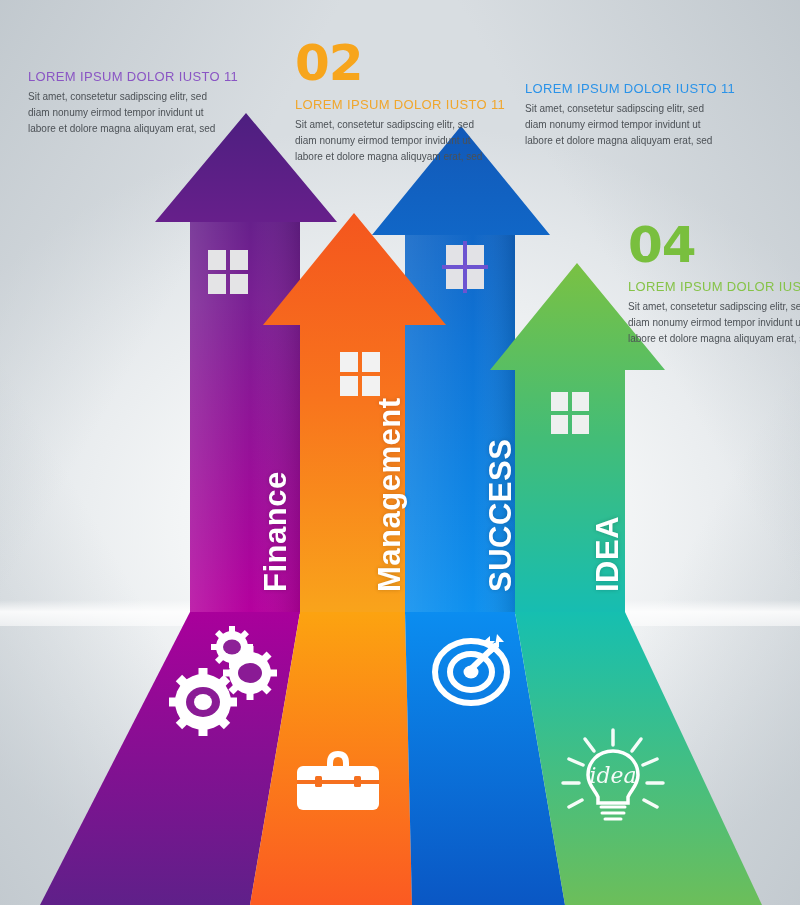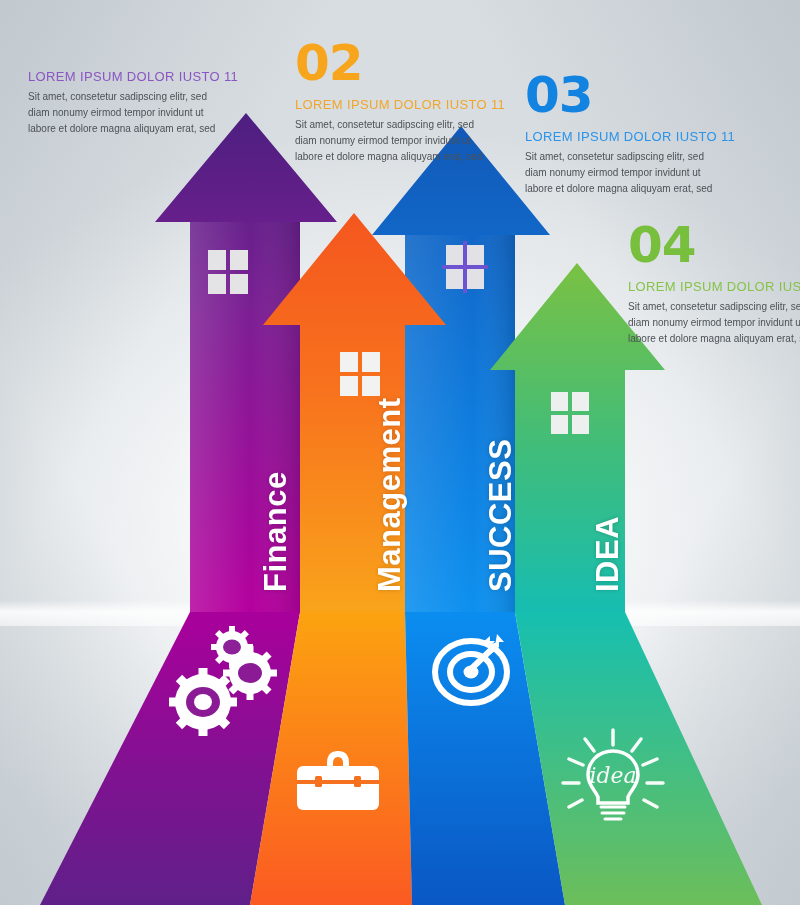"03" div.num { html: <div>03</div> -> none }
